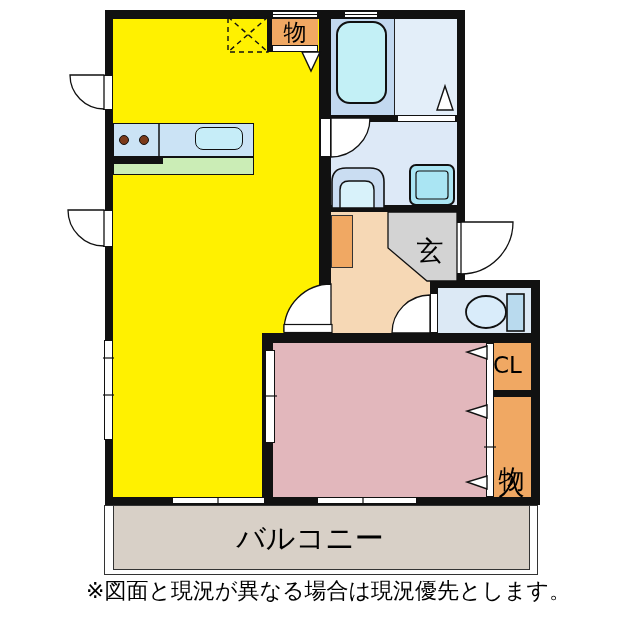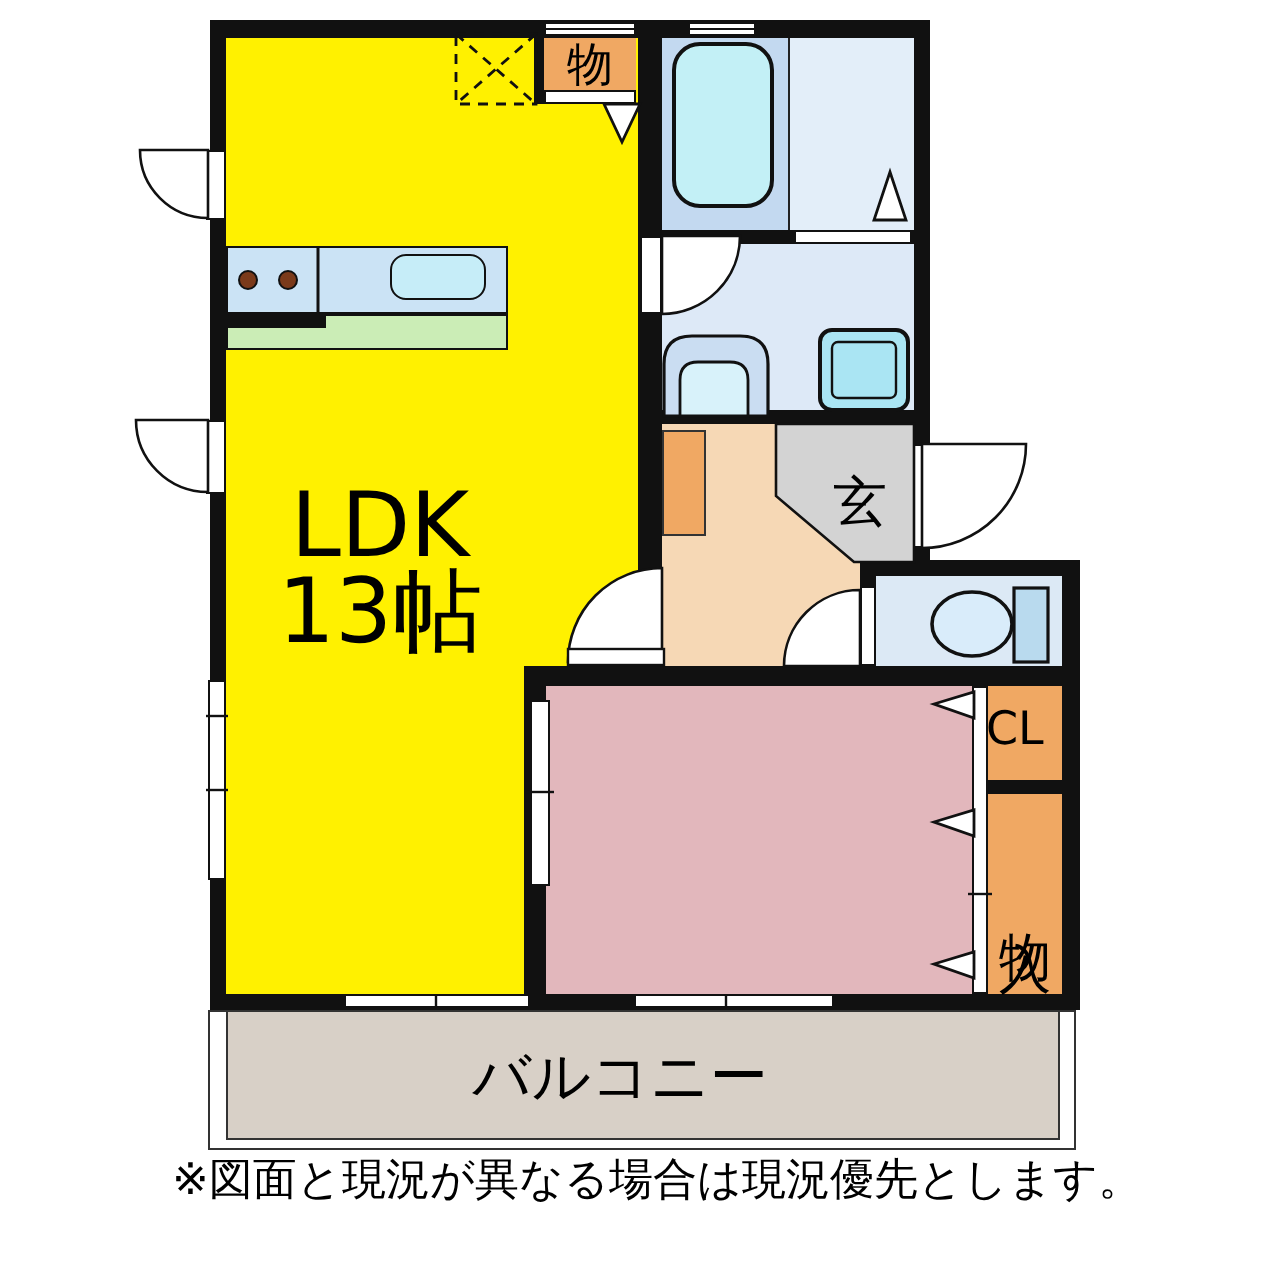"LDK" div.lbl { html: <div> <div>LDK</div> <div>13帖</div> </div> -> none }
